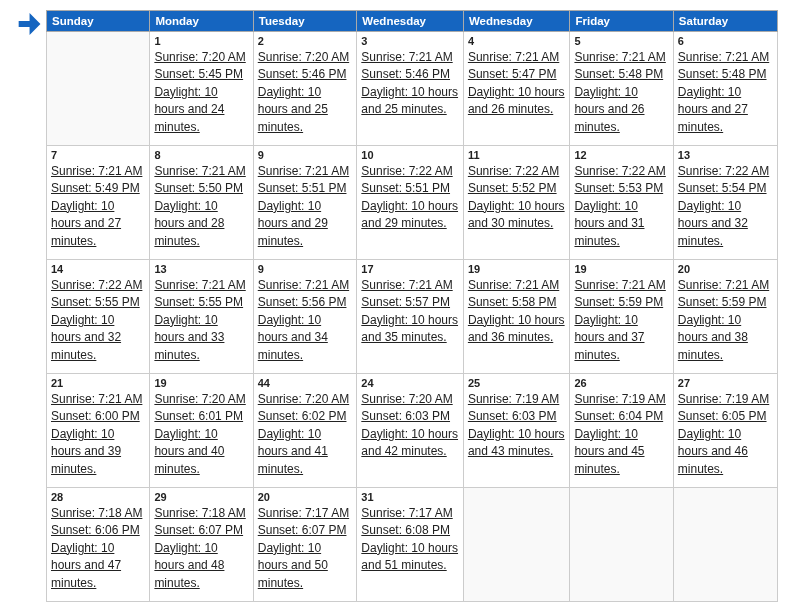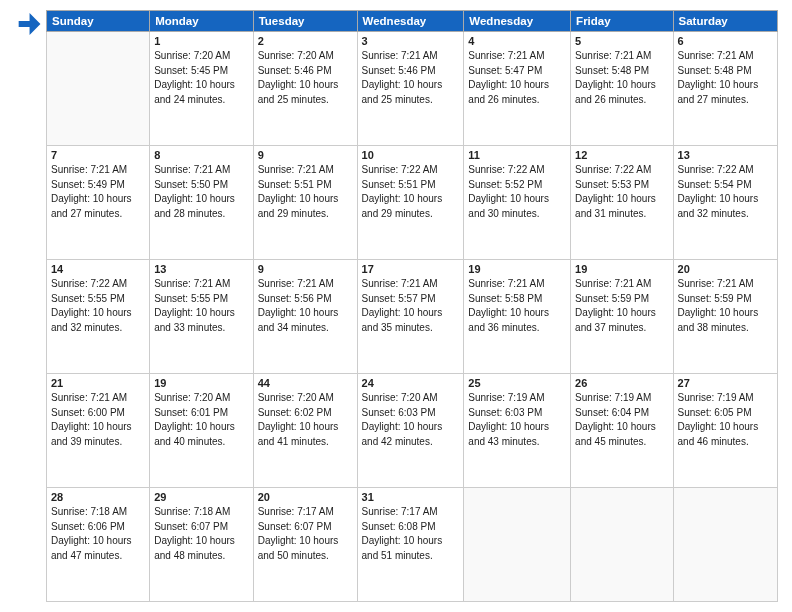"Sunrise: 7:20 AM" .day-info { font-size: 10px -> 12px; text-decoration: none -> underline }
